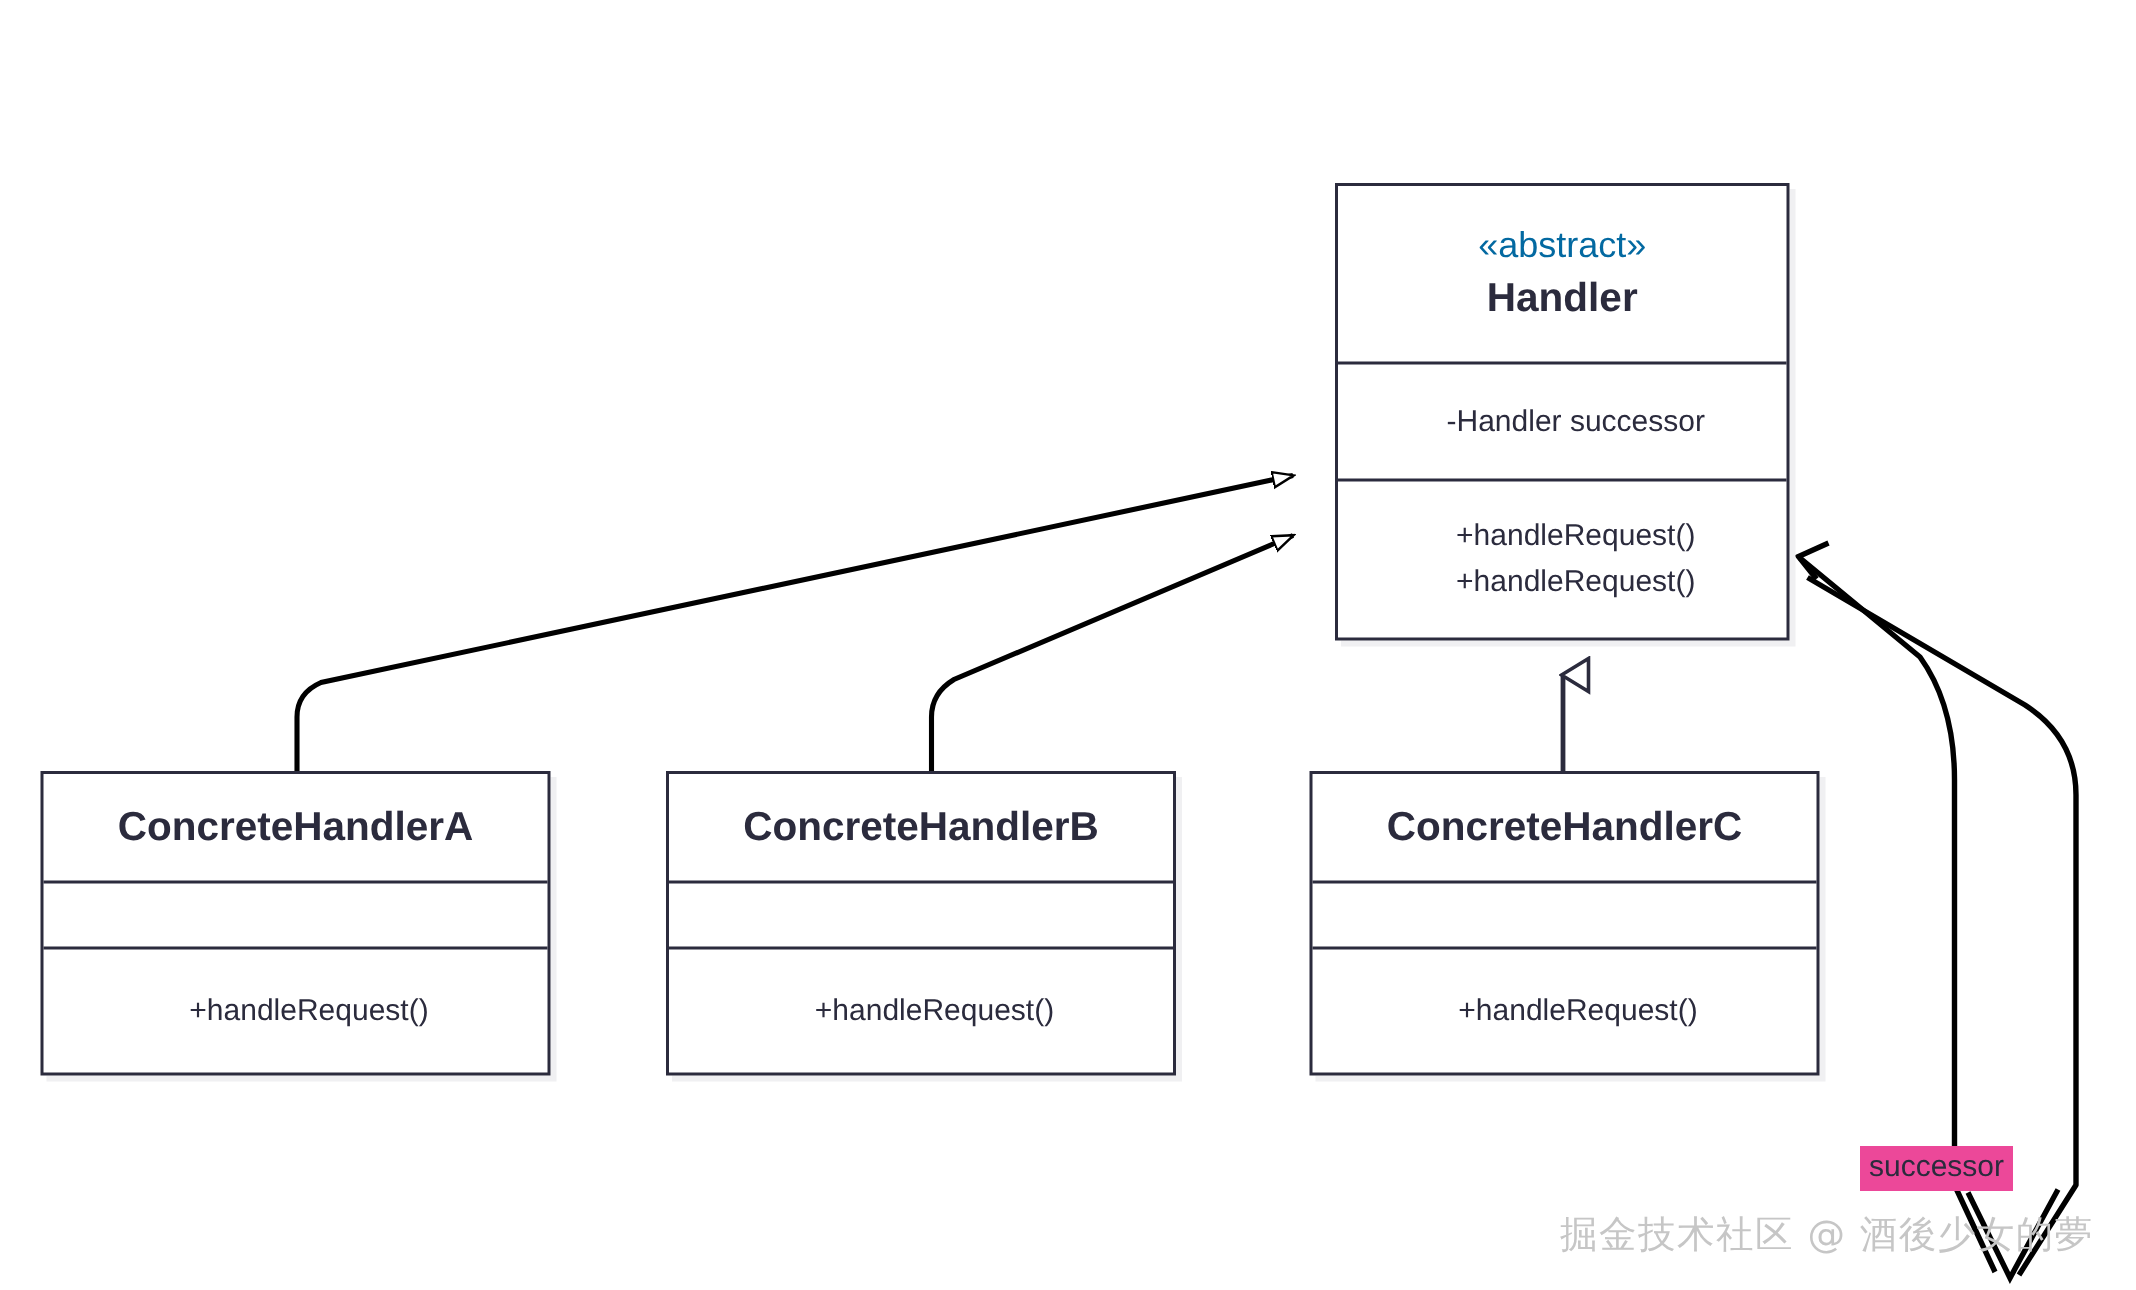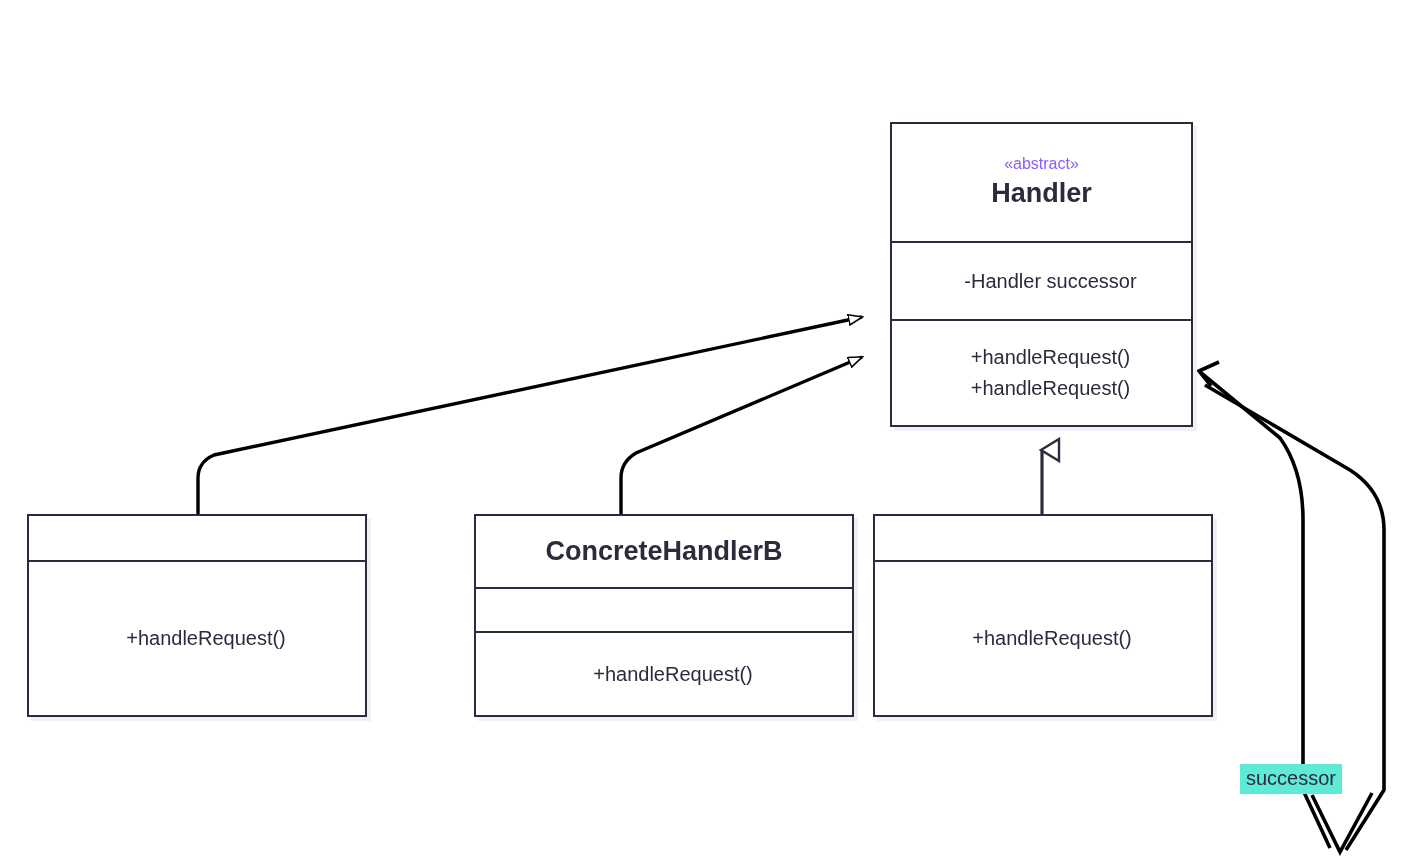"«abstract»" .stereotype { color: #8b5cf6 -> #0369a1; font-size: 16px -> 24px }
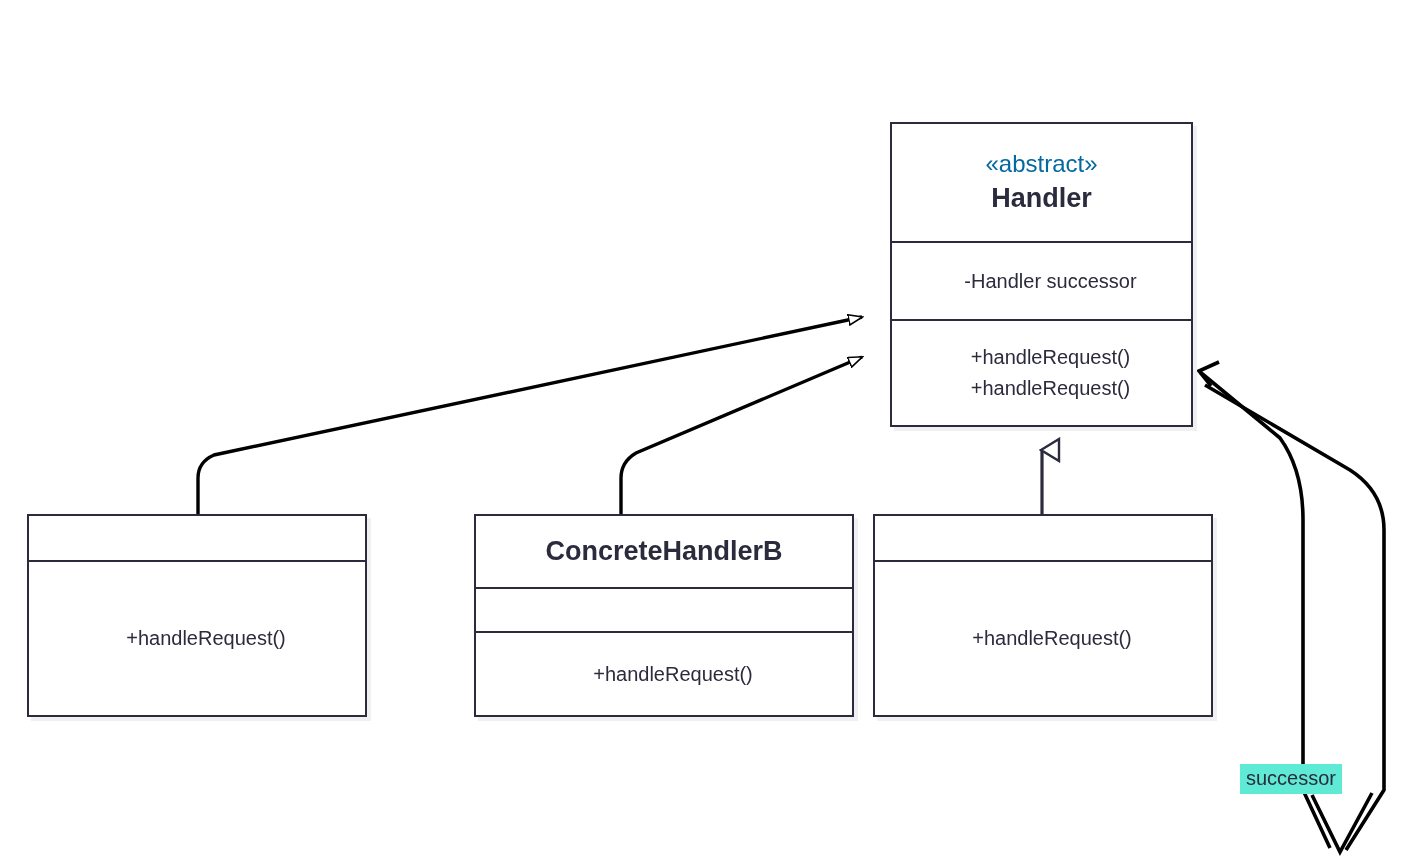"ConcreteHandlerA" div.uml-compartment { html: none -> <div> <div>ConcreteHandlerA</div> </div> }
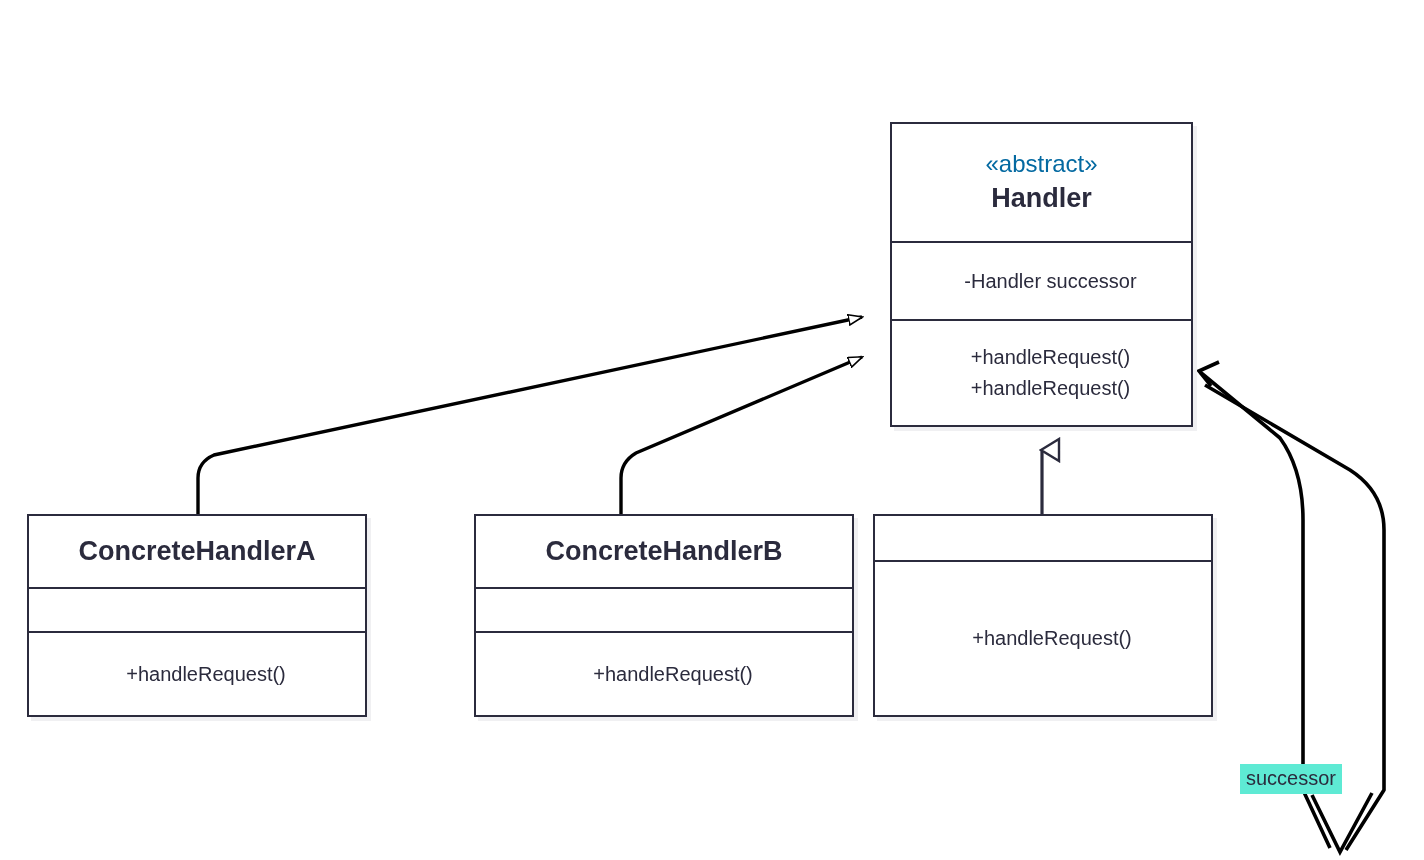"ConcreteHandlerB" div.uml-box { left: 474px -> 444px; width: 380px -> 340px }
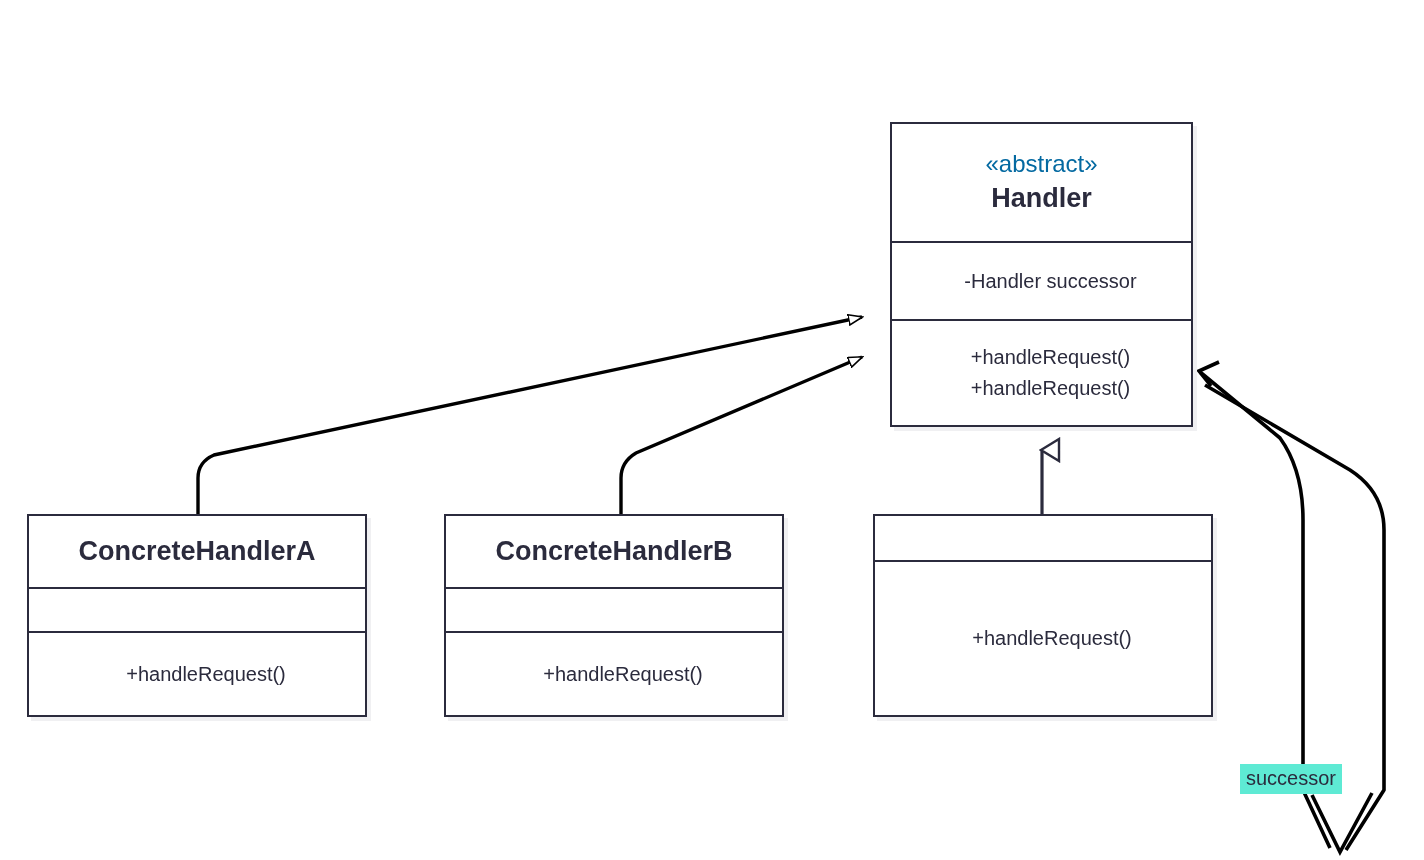"ConcreteHandlerC" div.uml-compartment { html: none -> <div> <div>ConcreteHandlerC</div> </div> }
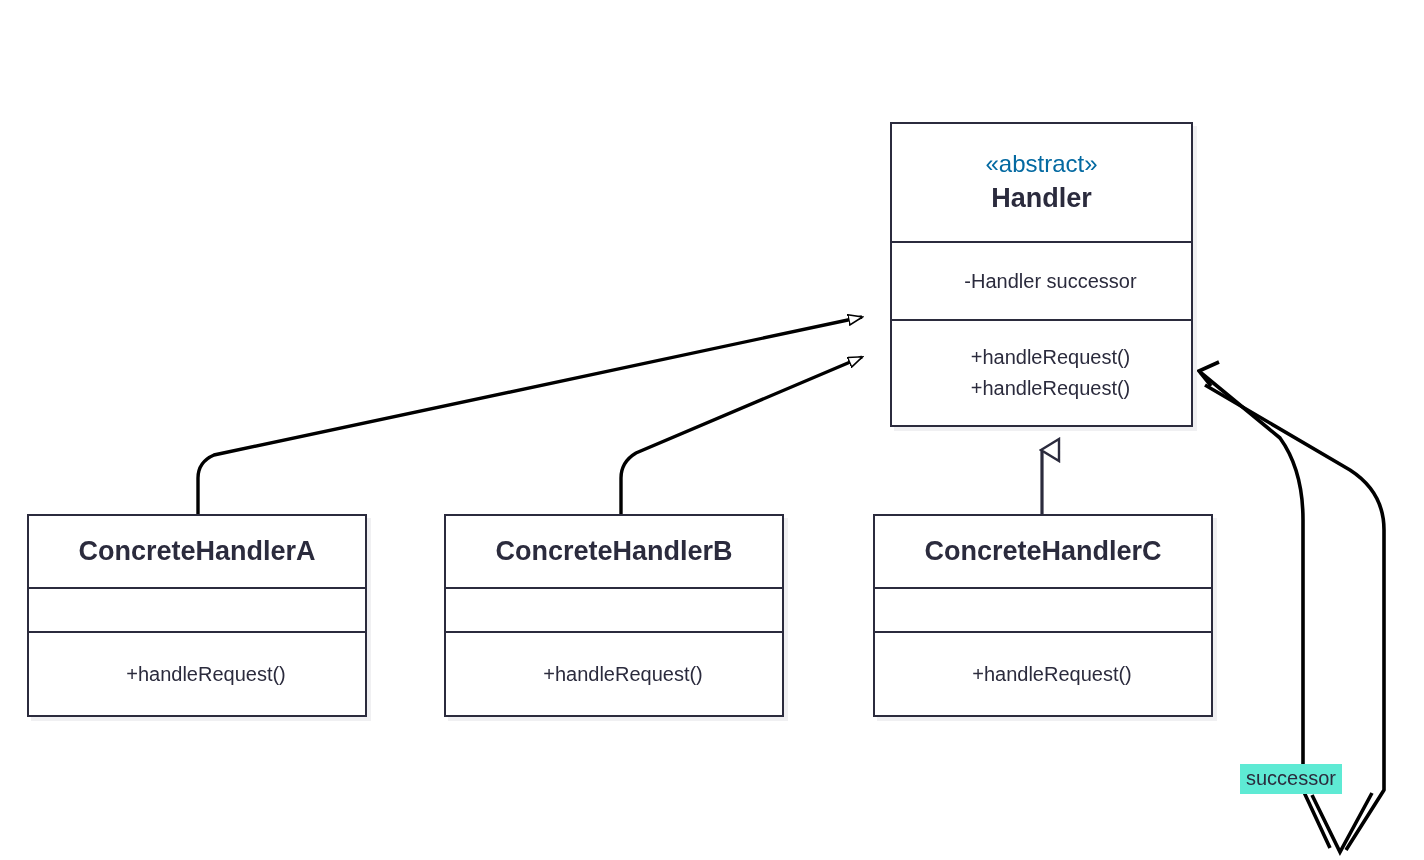"successor" .edge-label { background: #5eead4 -> #ec4899 }
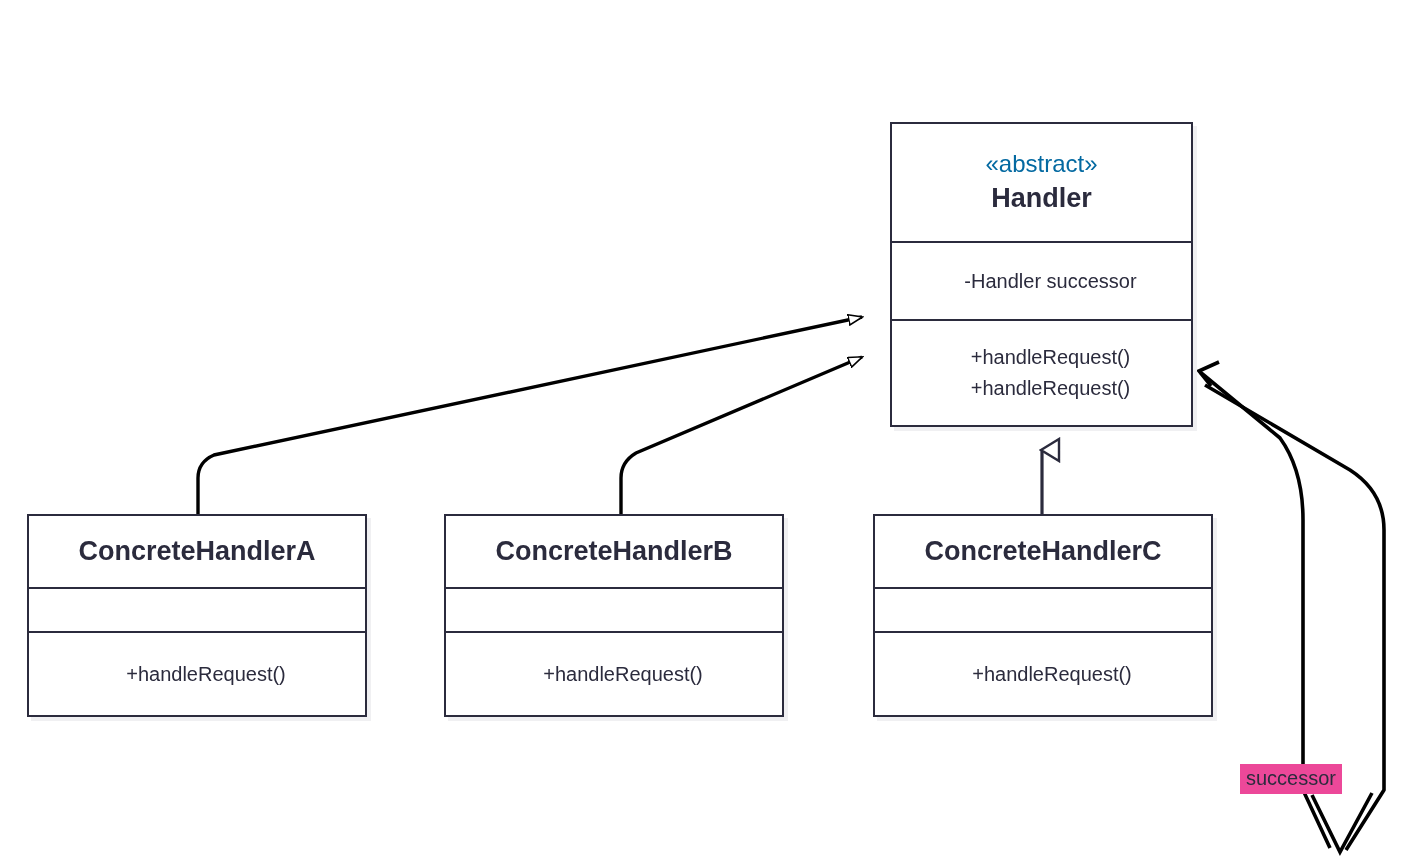"掘金技术社区 @ 酒後少女的夢" div.watermark { html: none -> <div>掘金技术社区 @ 酒後少女的夢</div> }
